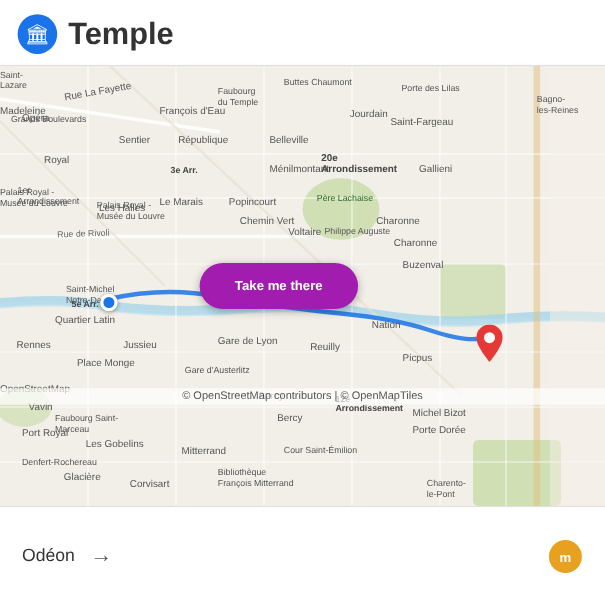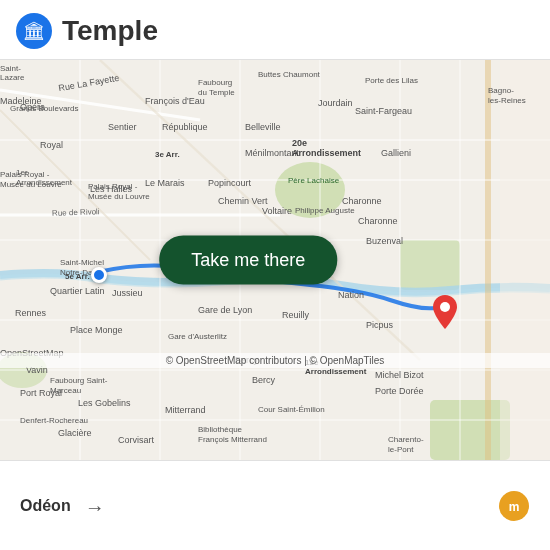"Take me there" .take-me-there-btn { background: #14532d -> #a21caf; font-size: 18px -> 12px; font-weight: 400 -> 700 }
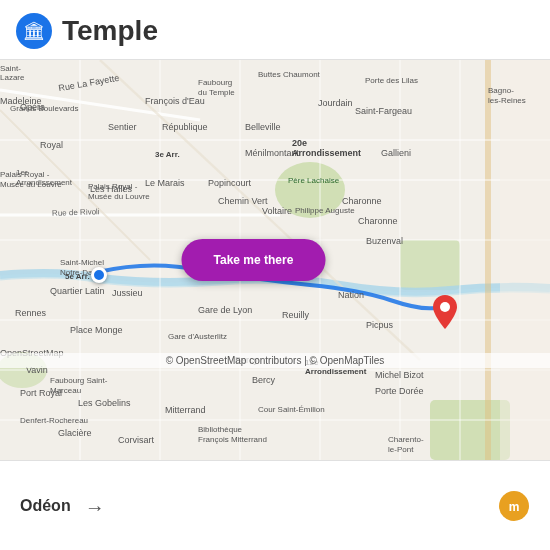"Jussieu" div.map-label { top: 228px -> 248px }
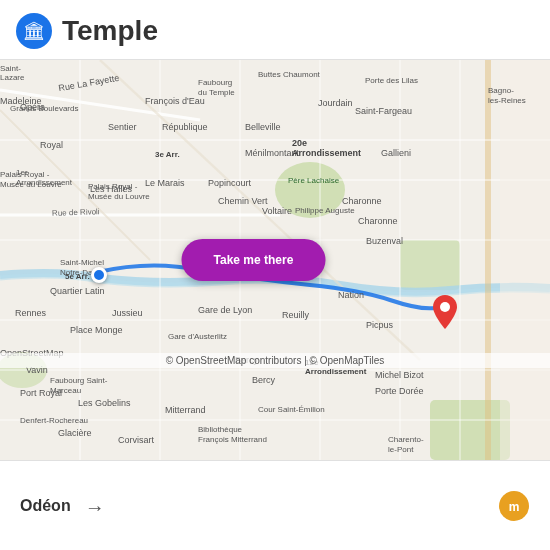"Odéon" .footer-origin { font-weight: 700 -> 400 }
